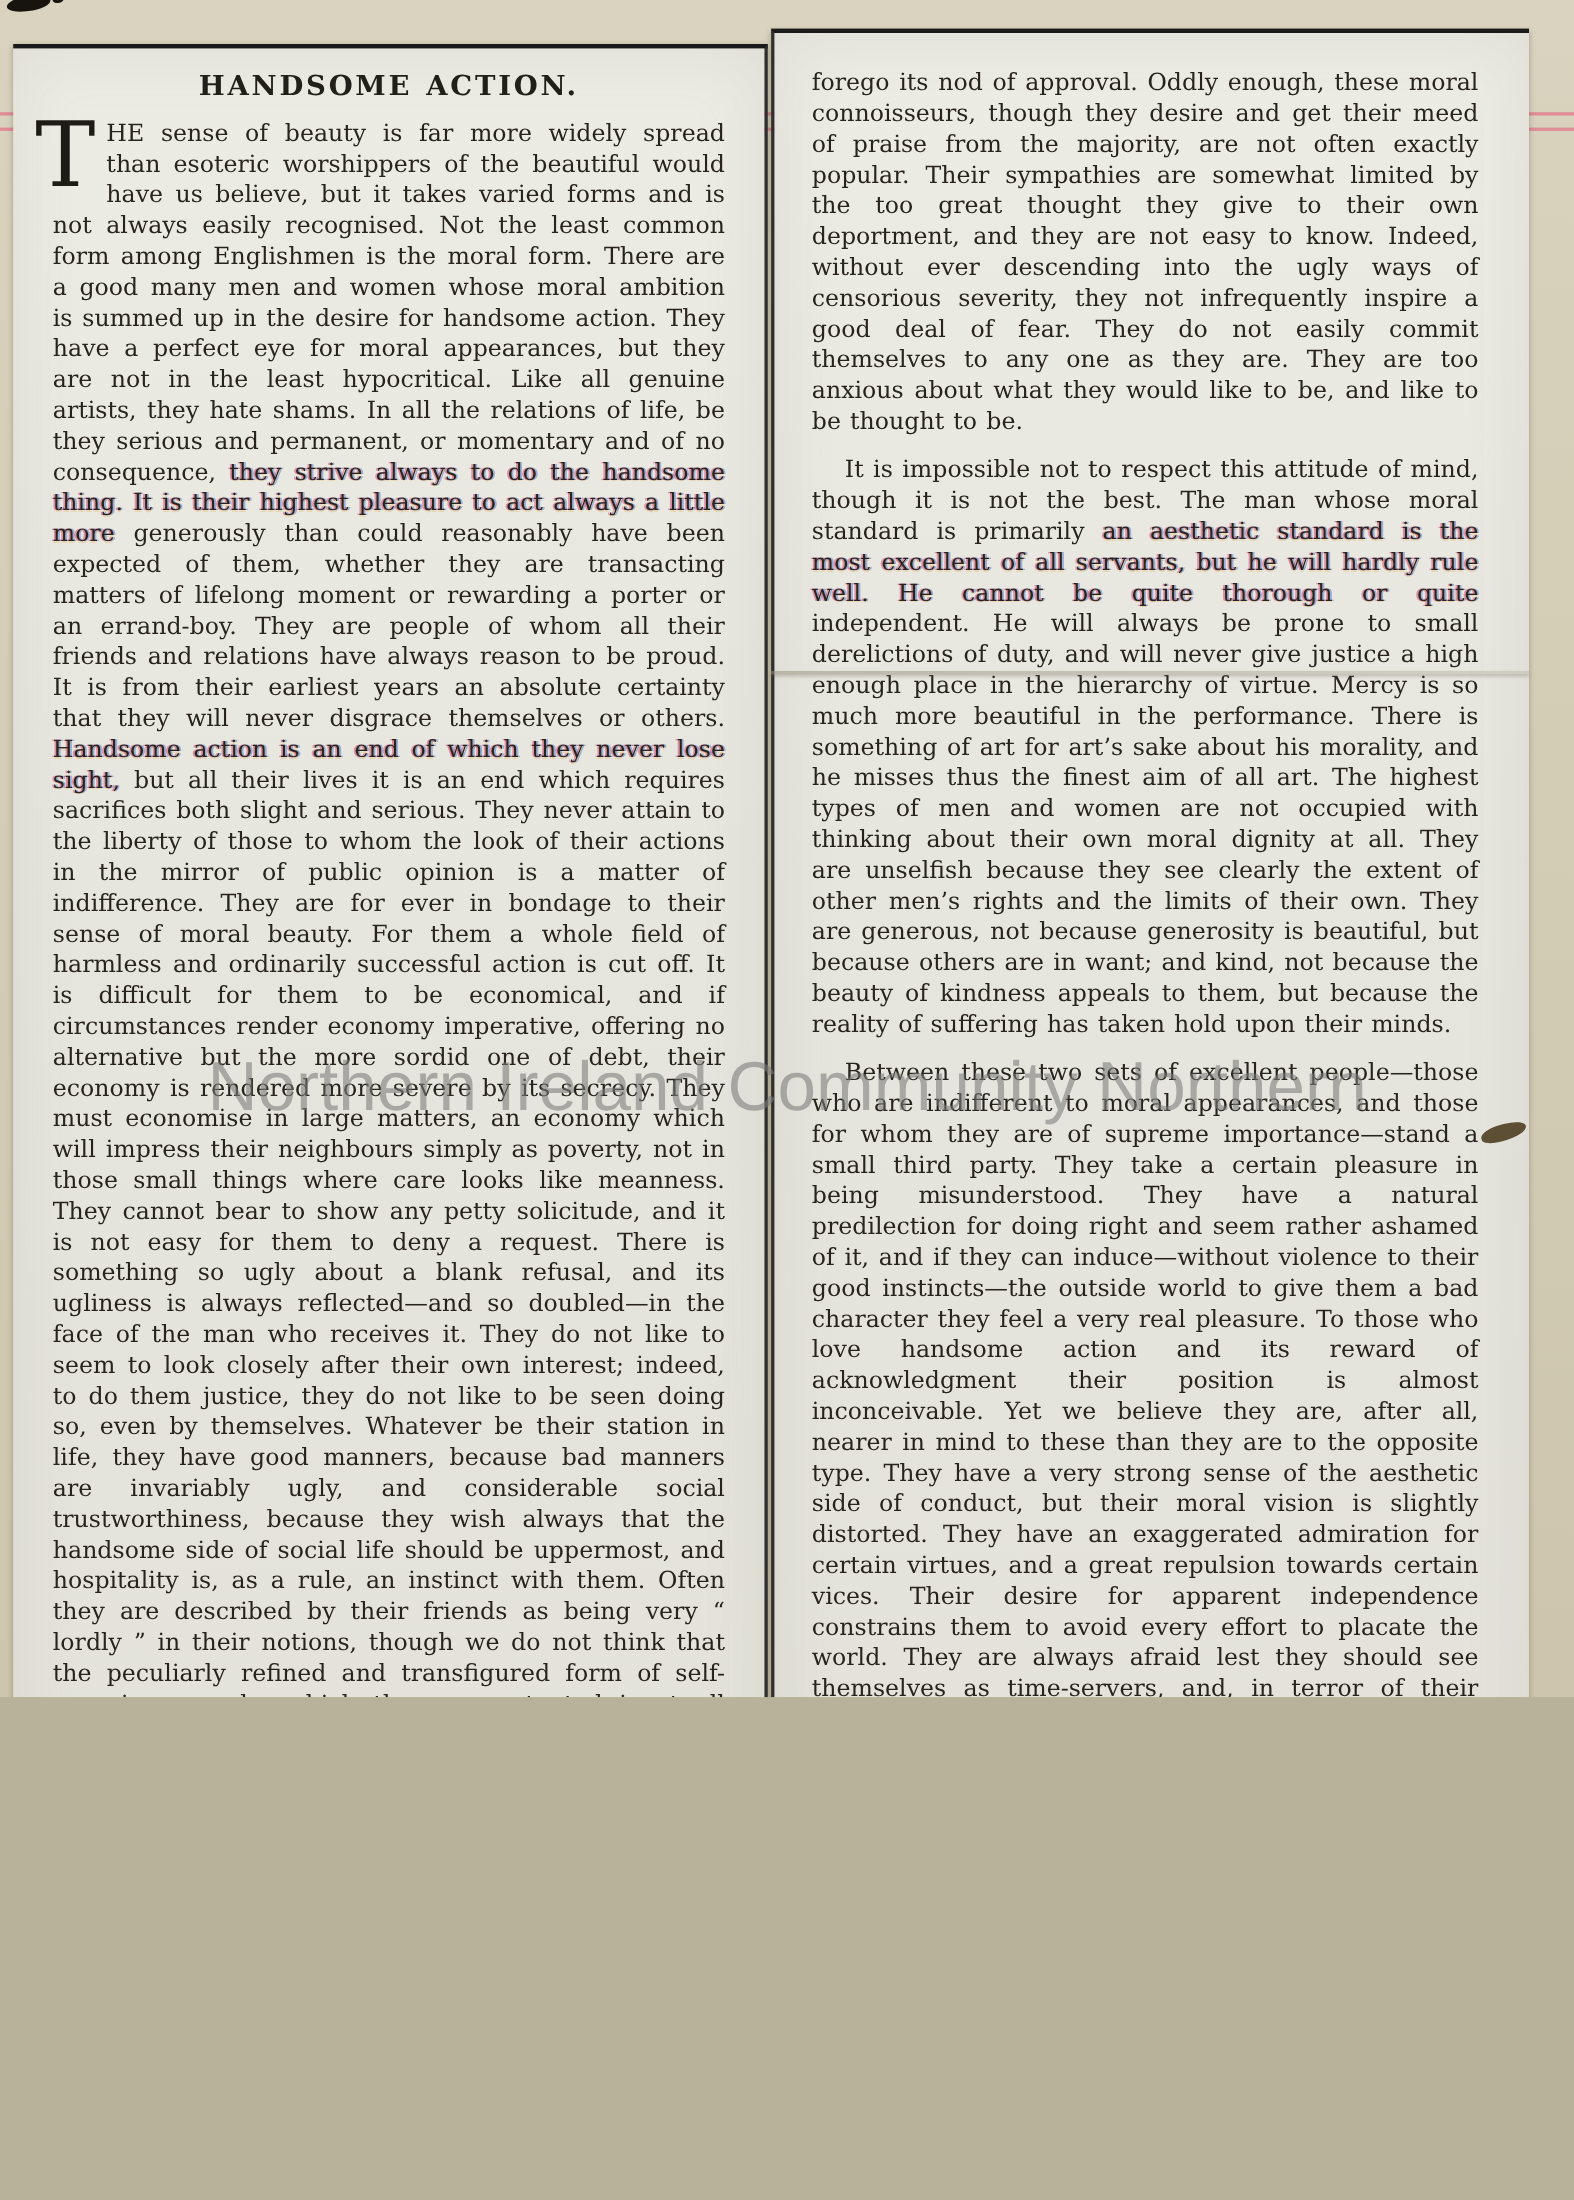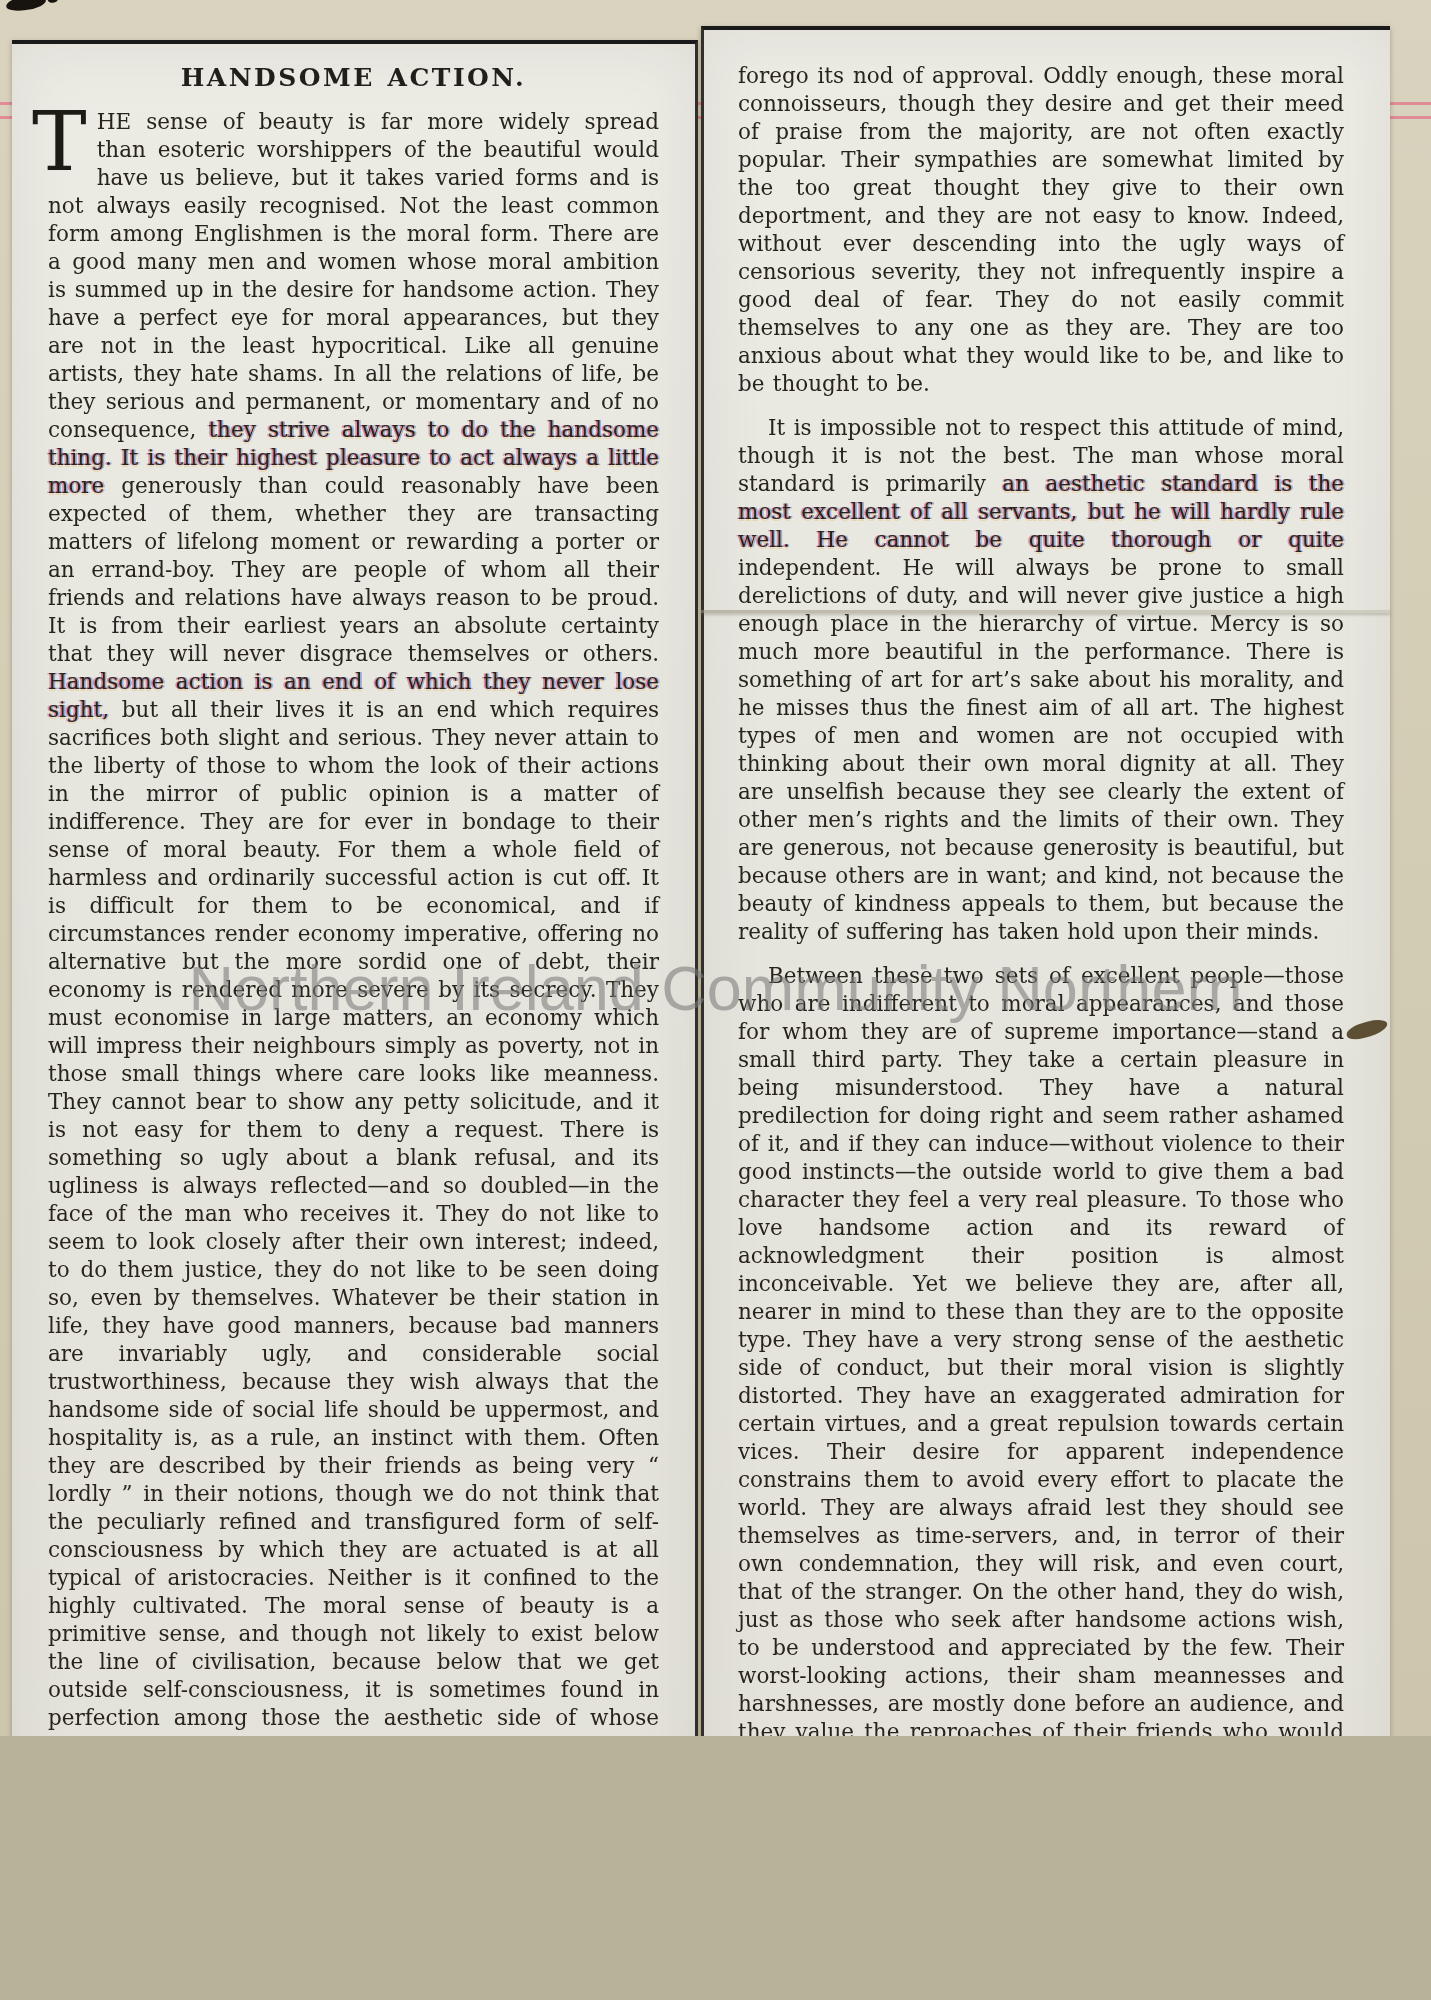"HANDSOME ACTION." #page { height: 1736px -> 1543px }
